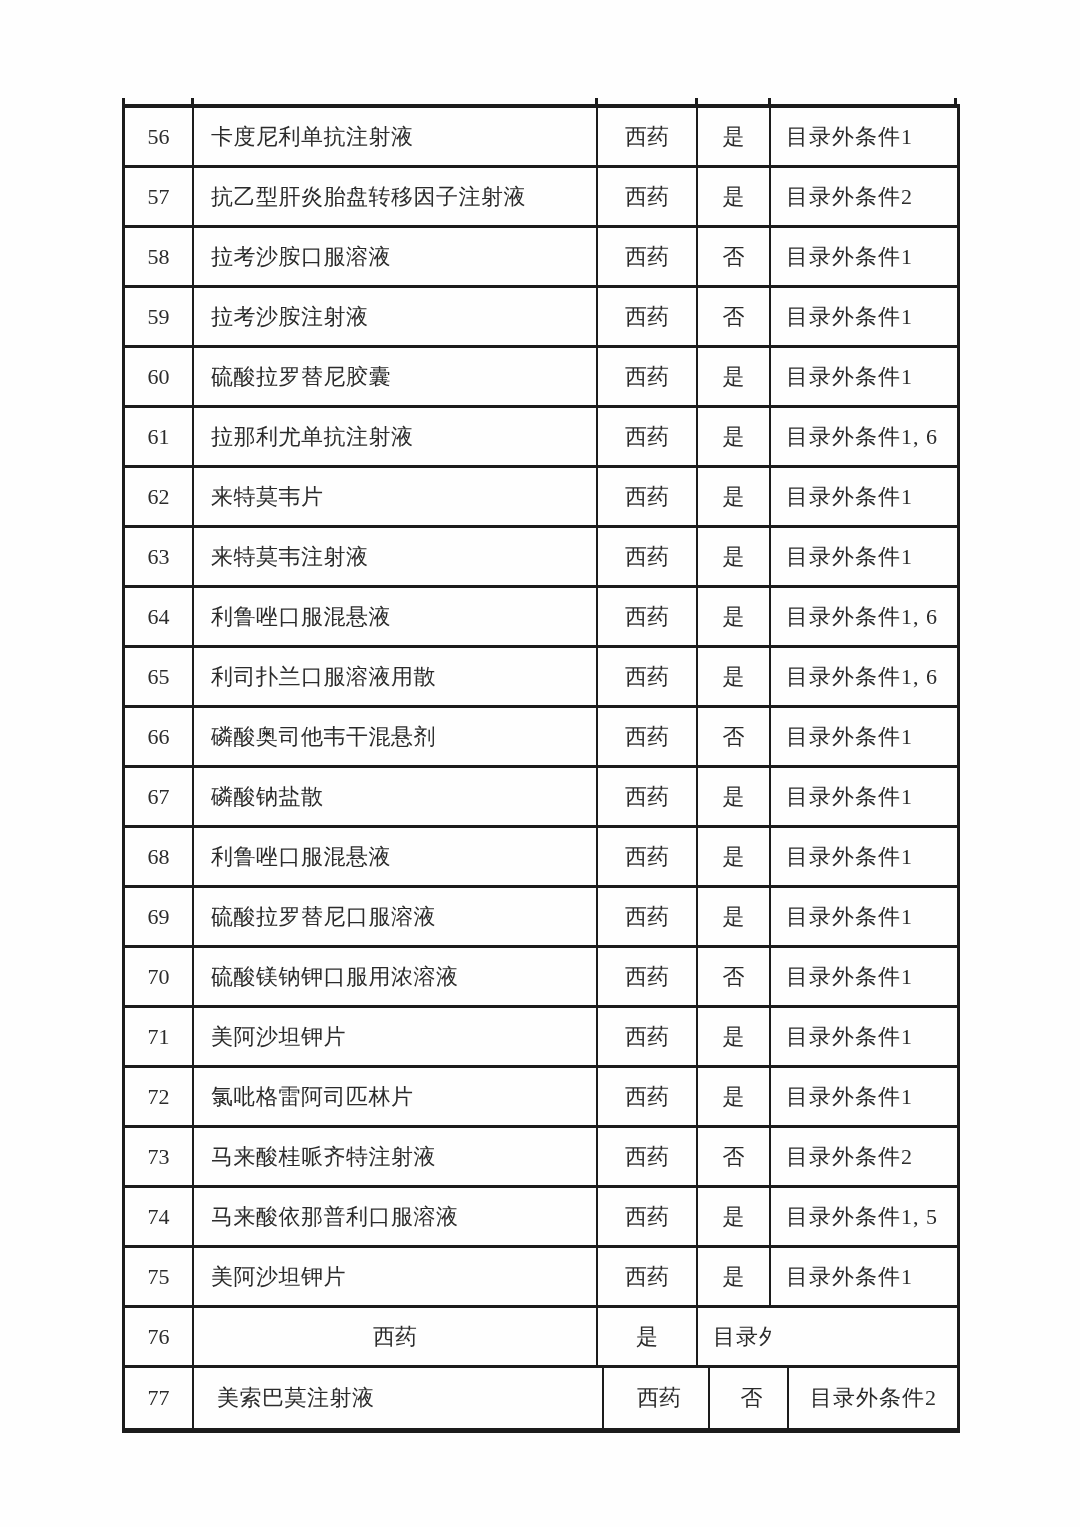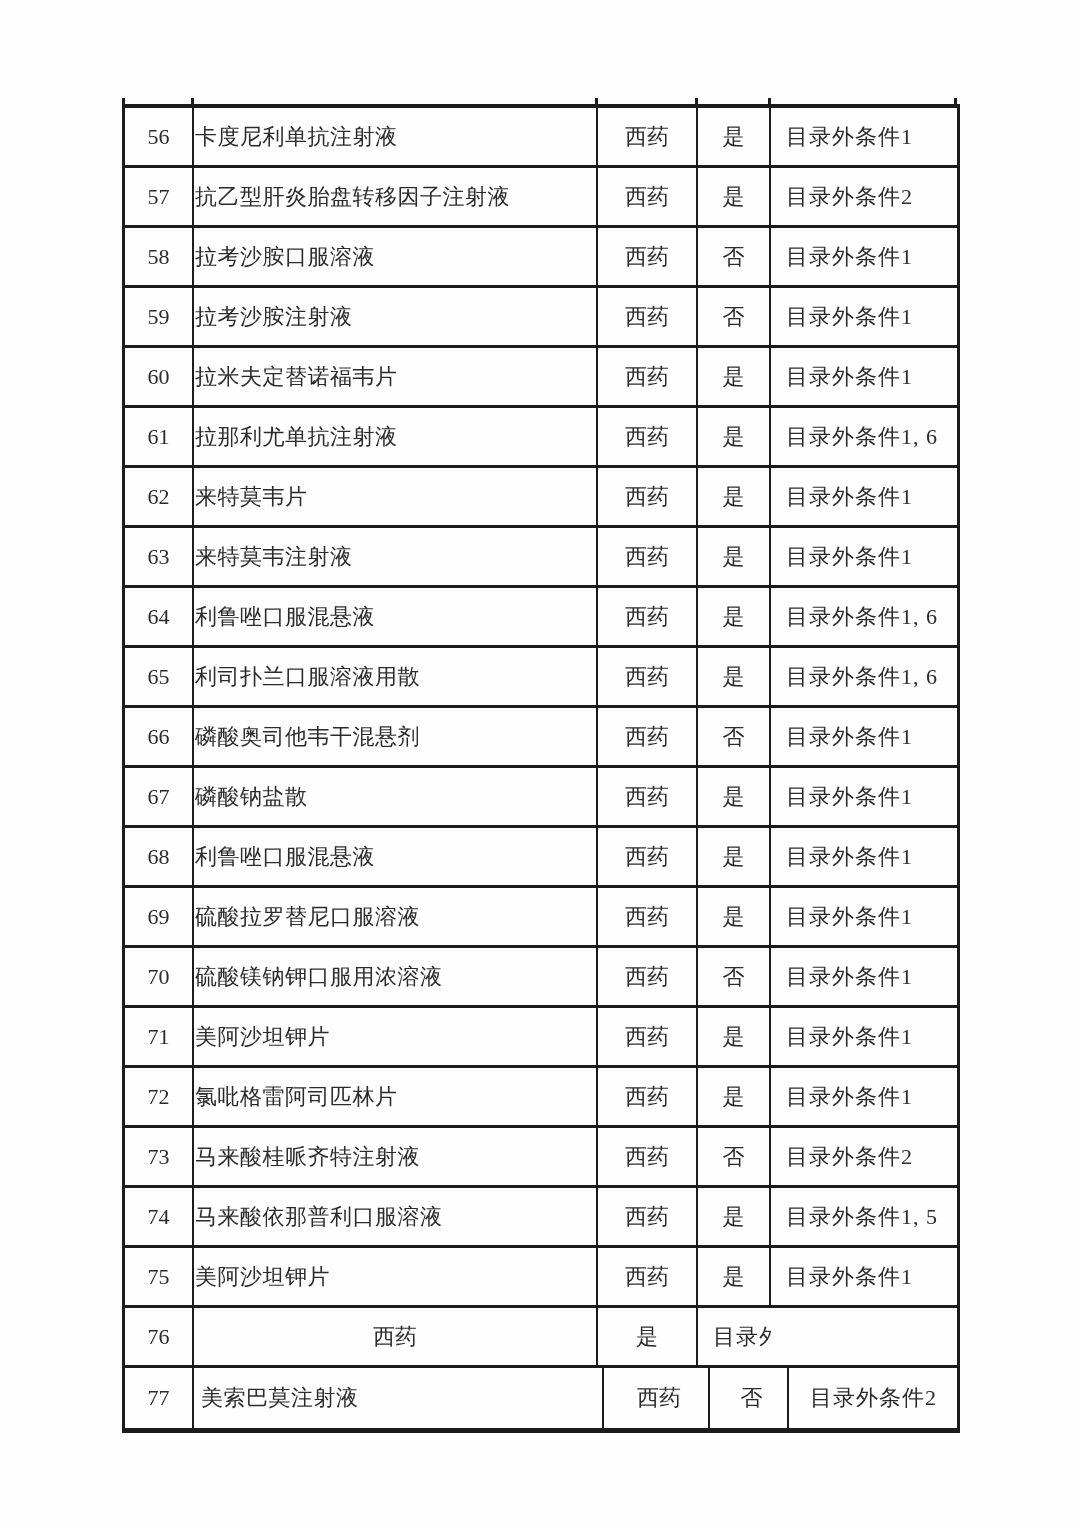"卡度尼利单抗注射液" .cell.name { padding-left: 1px -> 17px }
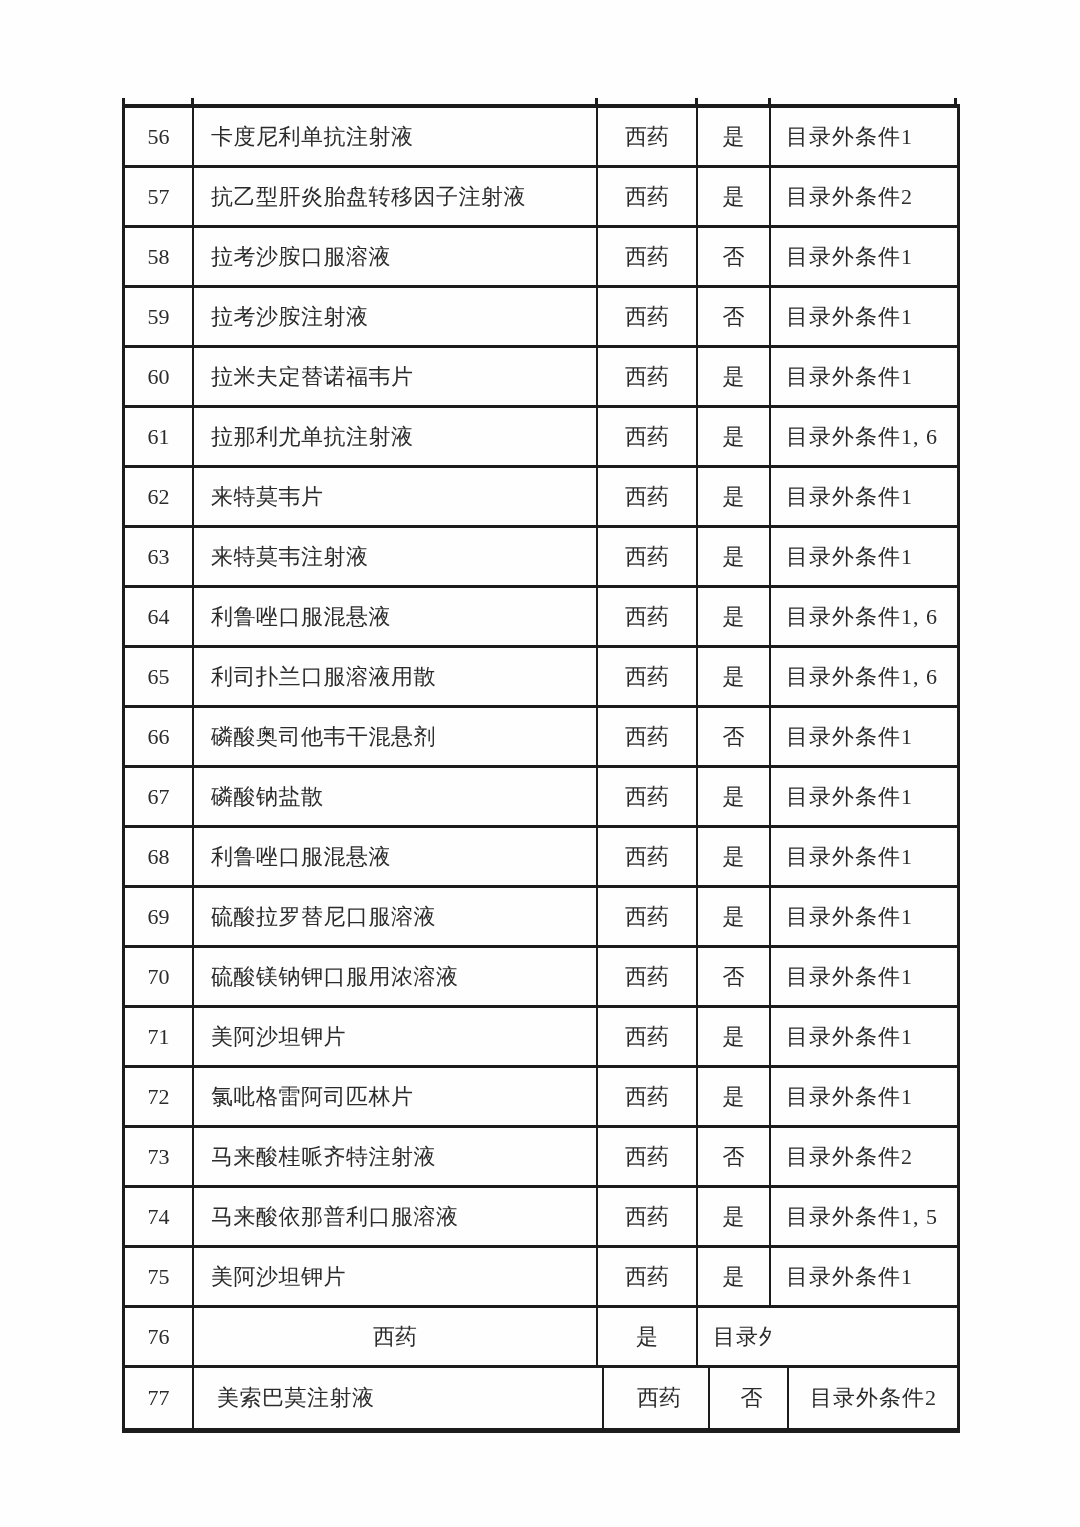"拉米夫定替诺福韦片" div.cell { text: 拉米夫定替诺福韦片 -> 硫酸拉罗替尼胶囊 }
